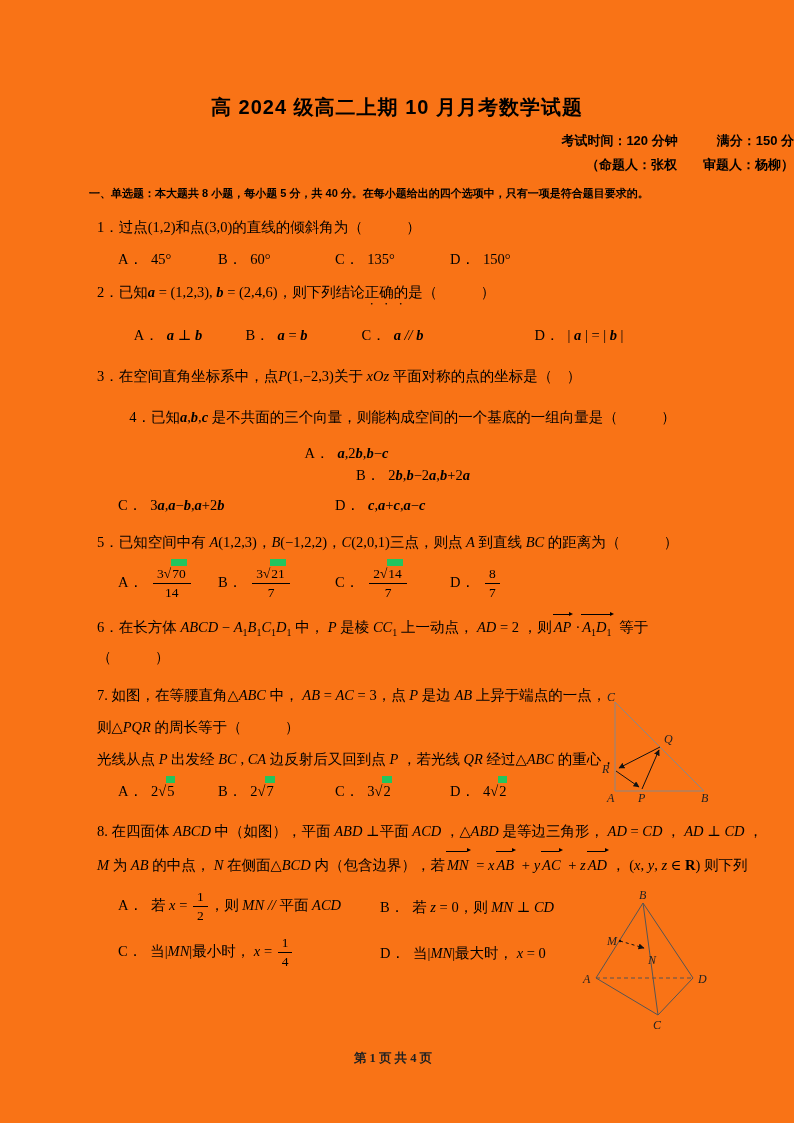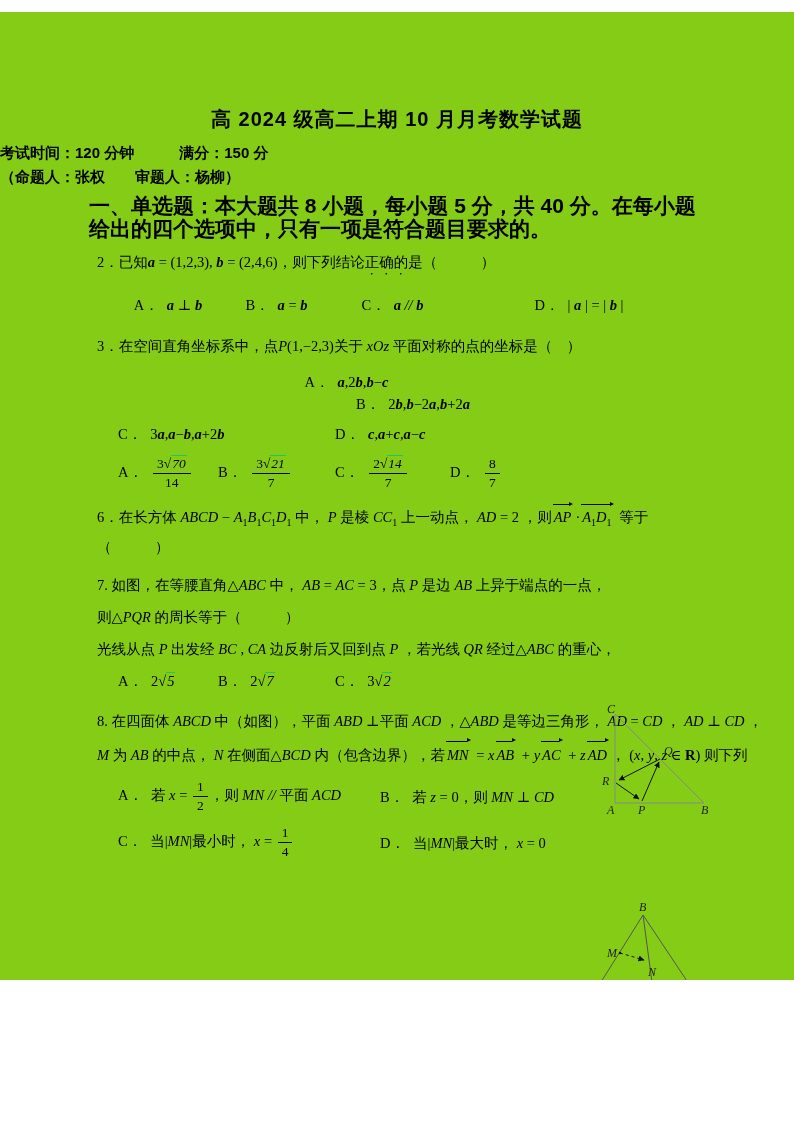"高 2024 级高二上期 10 月月考数学试题" .page { background: #84cc16 -> #f97316; height: 968px -> 1123px; margin: 12px auto -> 0 auto }
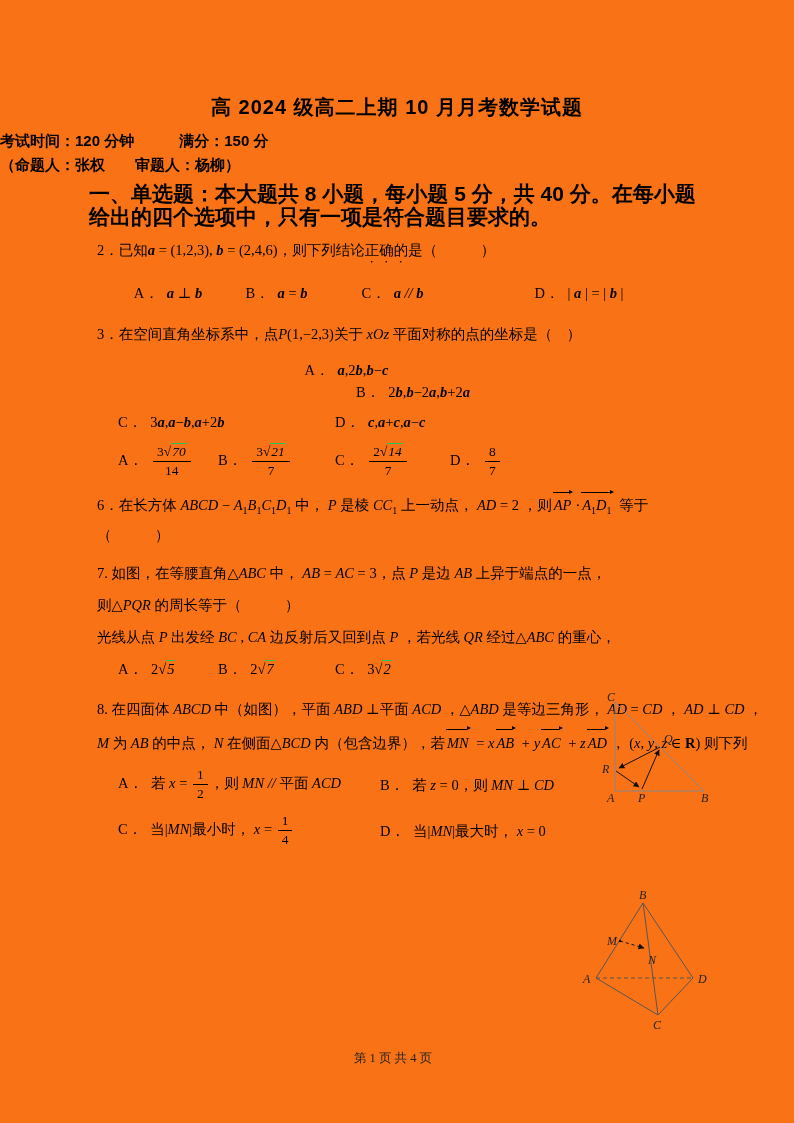"考试时间：120 分钟 满分：150 分" .info { font-size: 15px -> 13px; text-align: left -> right }
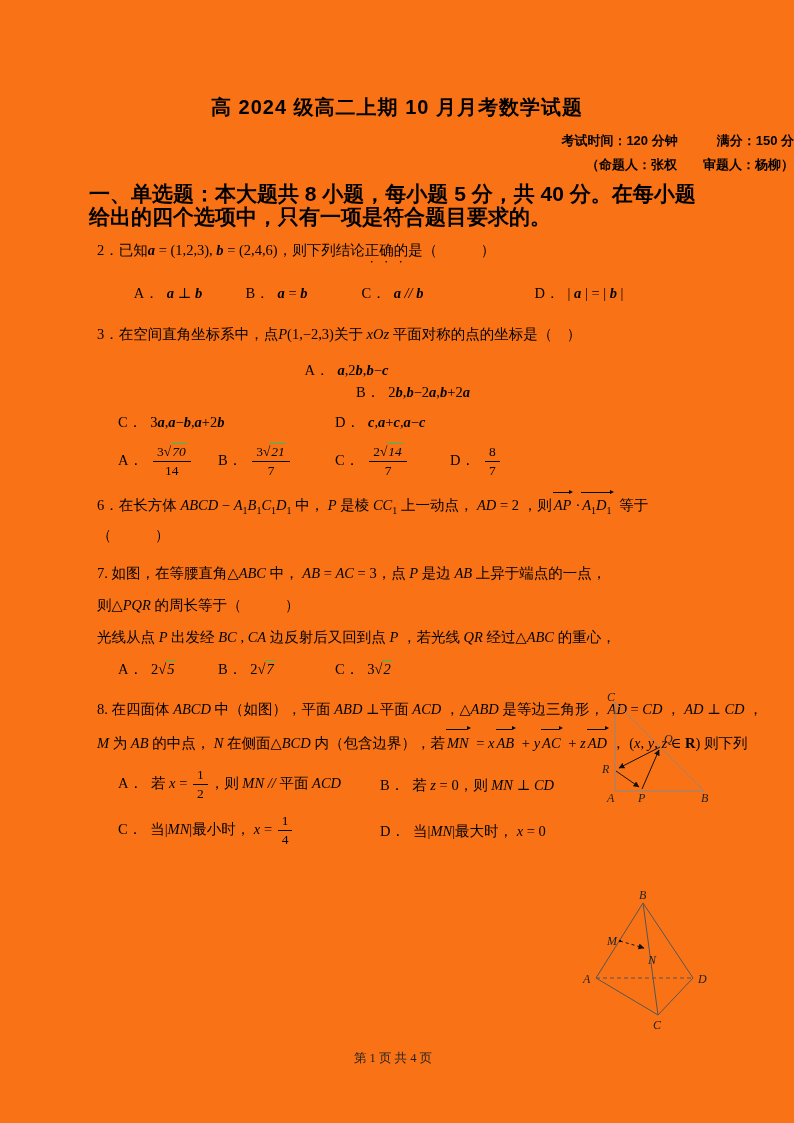"一、单选题：本大题共 8 小题，每小题 5 分，共" .sec { font-size: 21px -> 11px }
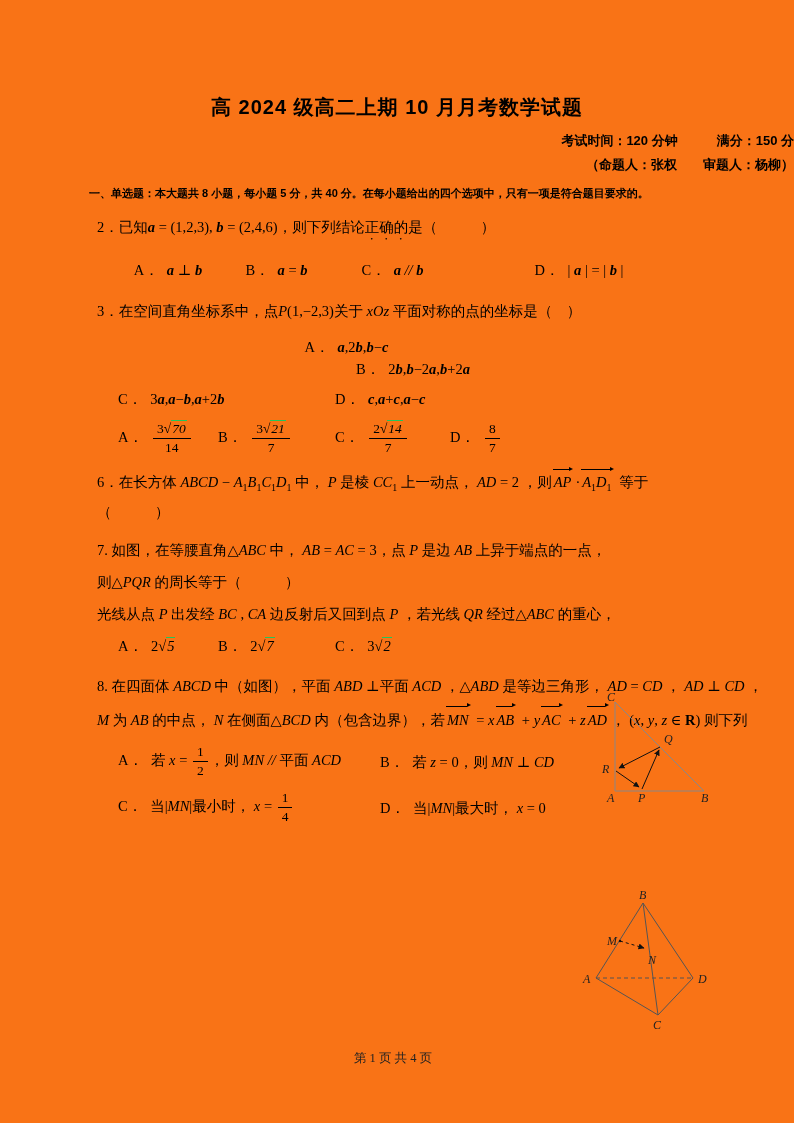"1．过点(1,2)和点(3,0)的直线的倾斜角为（ ）" div { html: none -> <div> <div>1．过点(1,2)和点(3,0)的直线的倾斜角为（ ）</div> <div> <span><span>A．</span><span>45°</span></span> <span><span>B．</span><span>60°</span></span> <span><span>C．</span><span>135°</span></span> <span><span>D．</span><span>150°</span></span> </div> </div> }
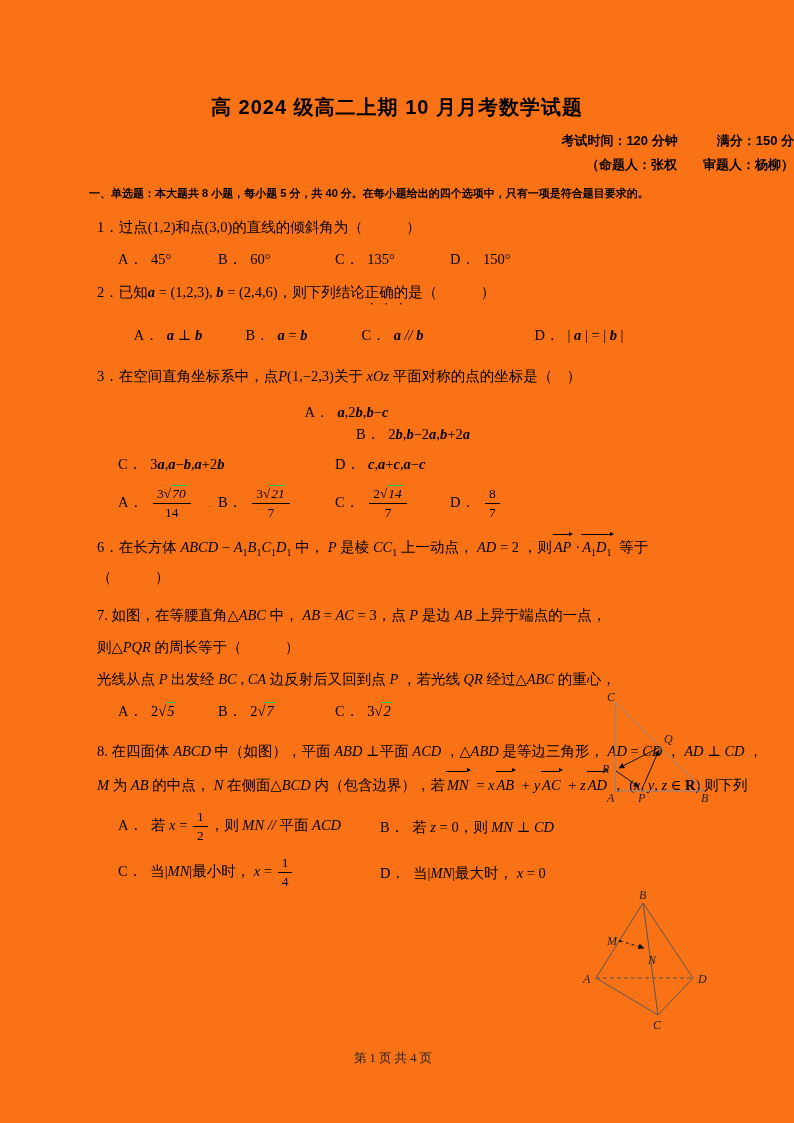"4．已知a,b,c 是不共面的三个向量，则能构成空间的一个基底的一组向量是（ ）" div.stem { html: none -> <div>4．已知<span>a</span>,<span>b</span>,<span>c</span> 是不共面的三个向量，则能构成空间的一个基底的一组向量是（ ）</div> }
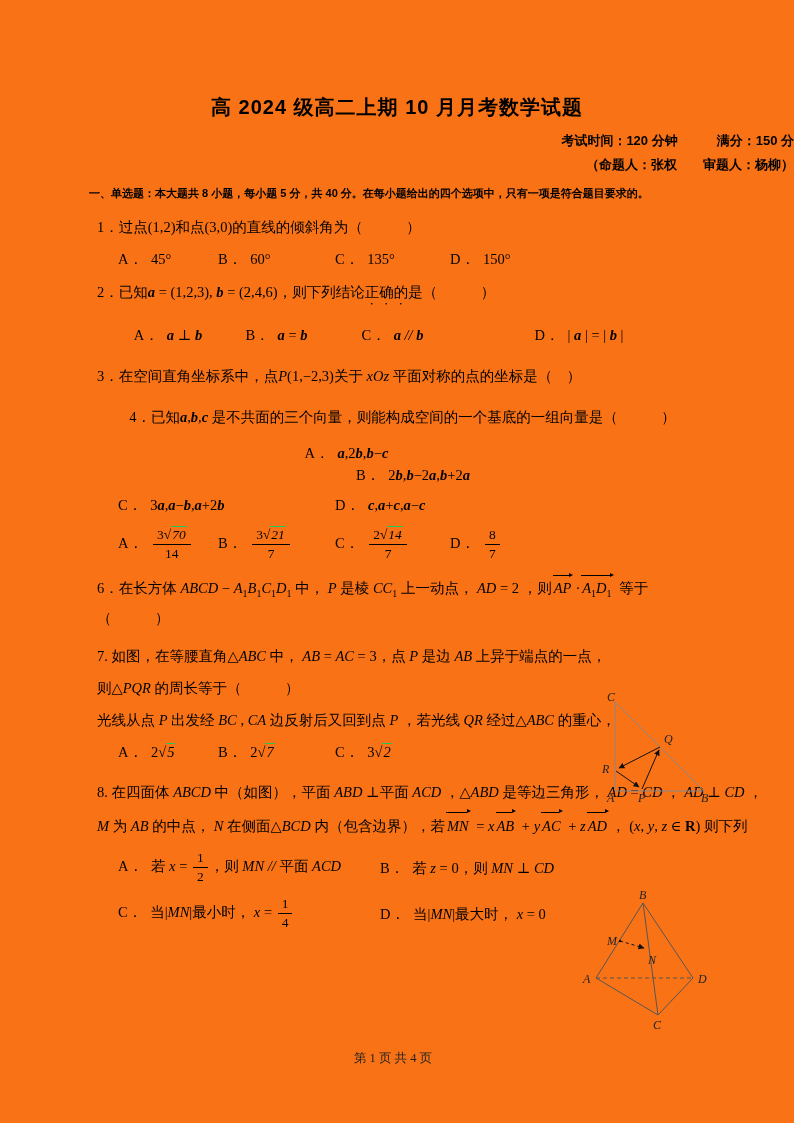"5．已知空间中有" div.stem { html: none -> <div>5．已知空间中有 <i>A</i>(1,2,3)，<i>B</i>(−1,2,2)，<i>C</i>(2,0,1)三点，则点 <i>A</i> 到直线 <i>BC</i> 的距离为（ ）</div> }
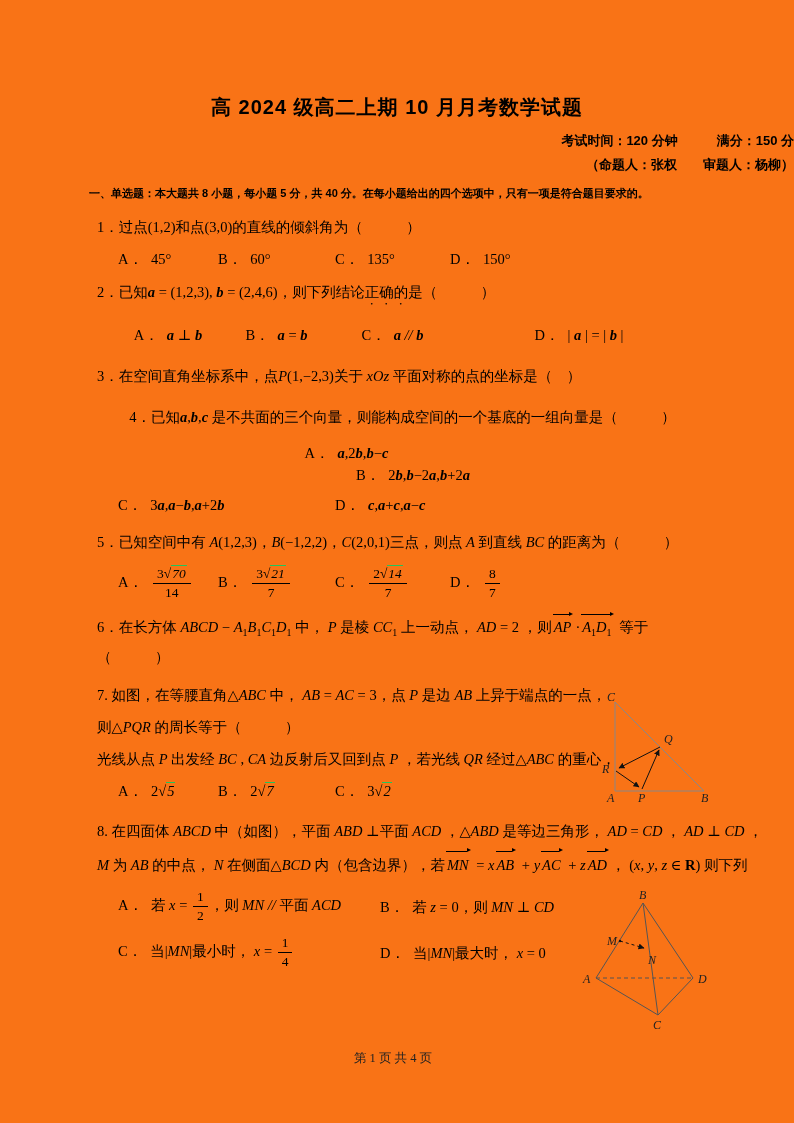"70" .sq .rad { border-top: 1px solid #22c55e -> 7px solid #22c55e; font-style: italic -> none }
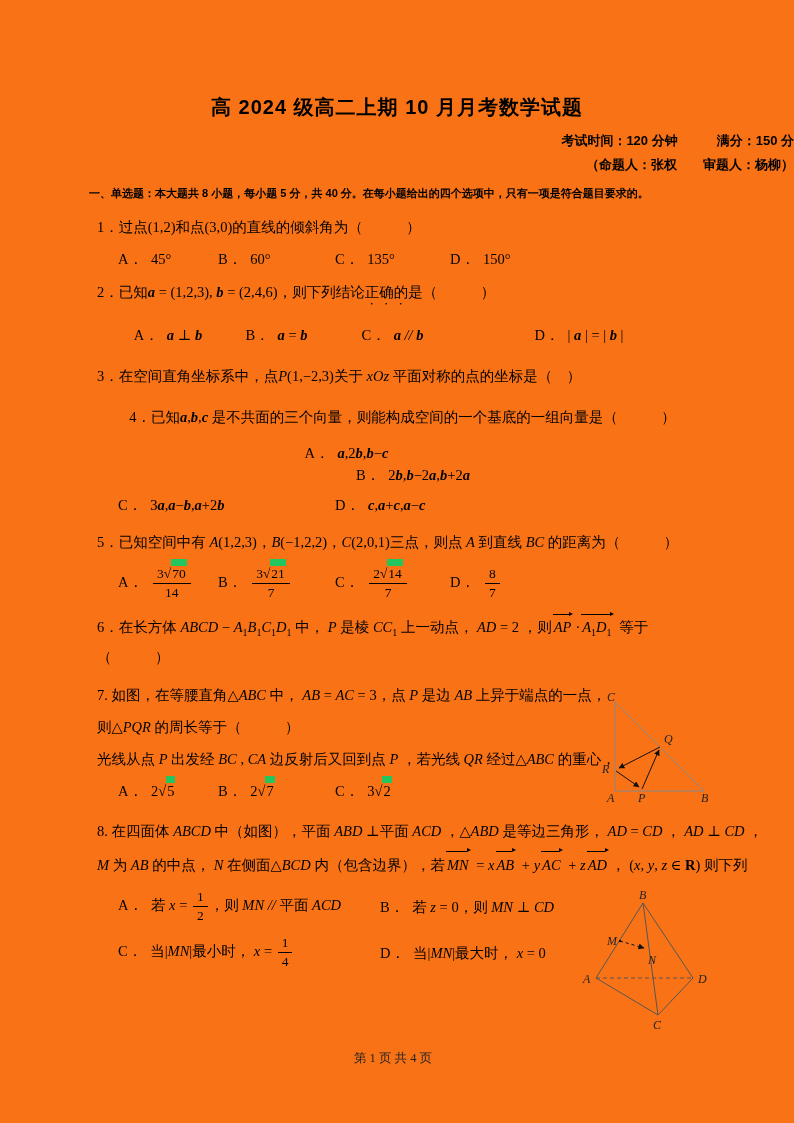"D． 4√2" span.opt { html: none -> <span><span>D．</span><span>4<span>√<span>2</span></span></span></span> }
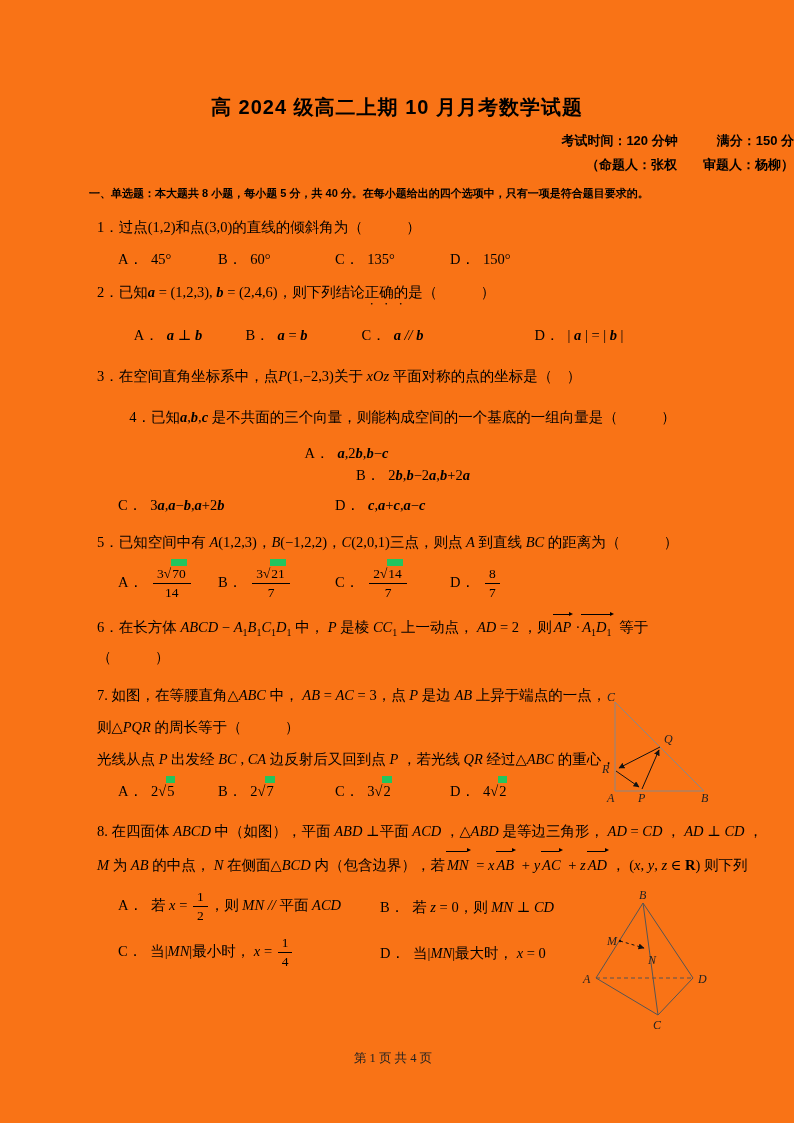"第 1 页 共 4" .footer { font-weight: none -> bold }
